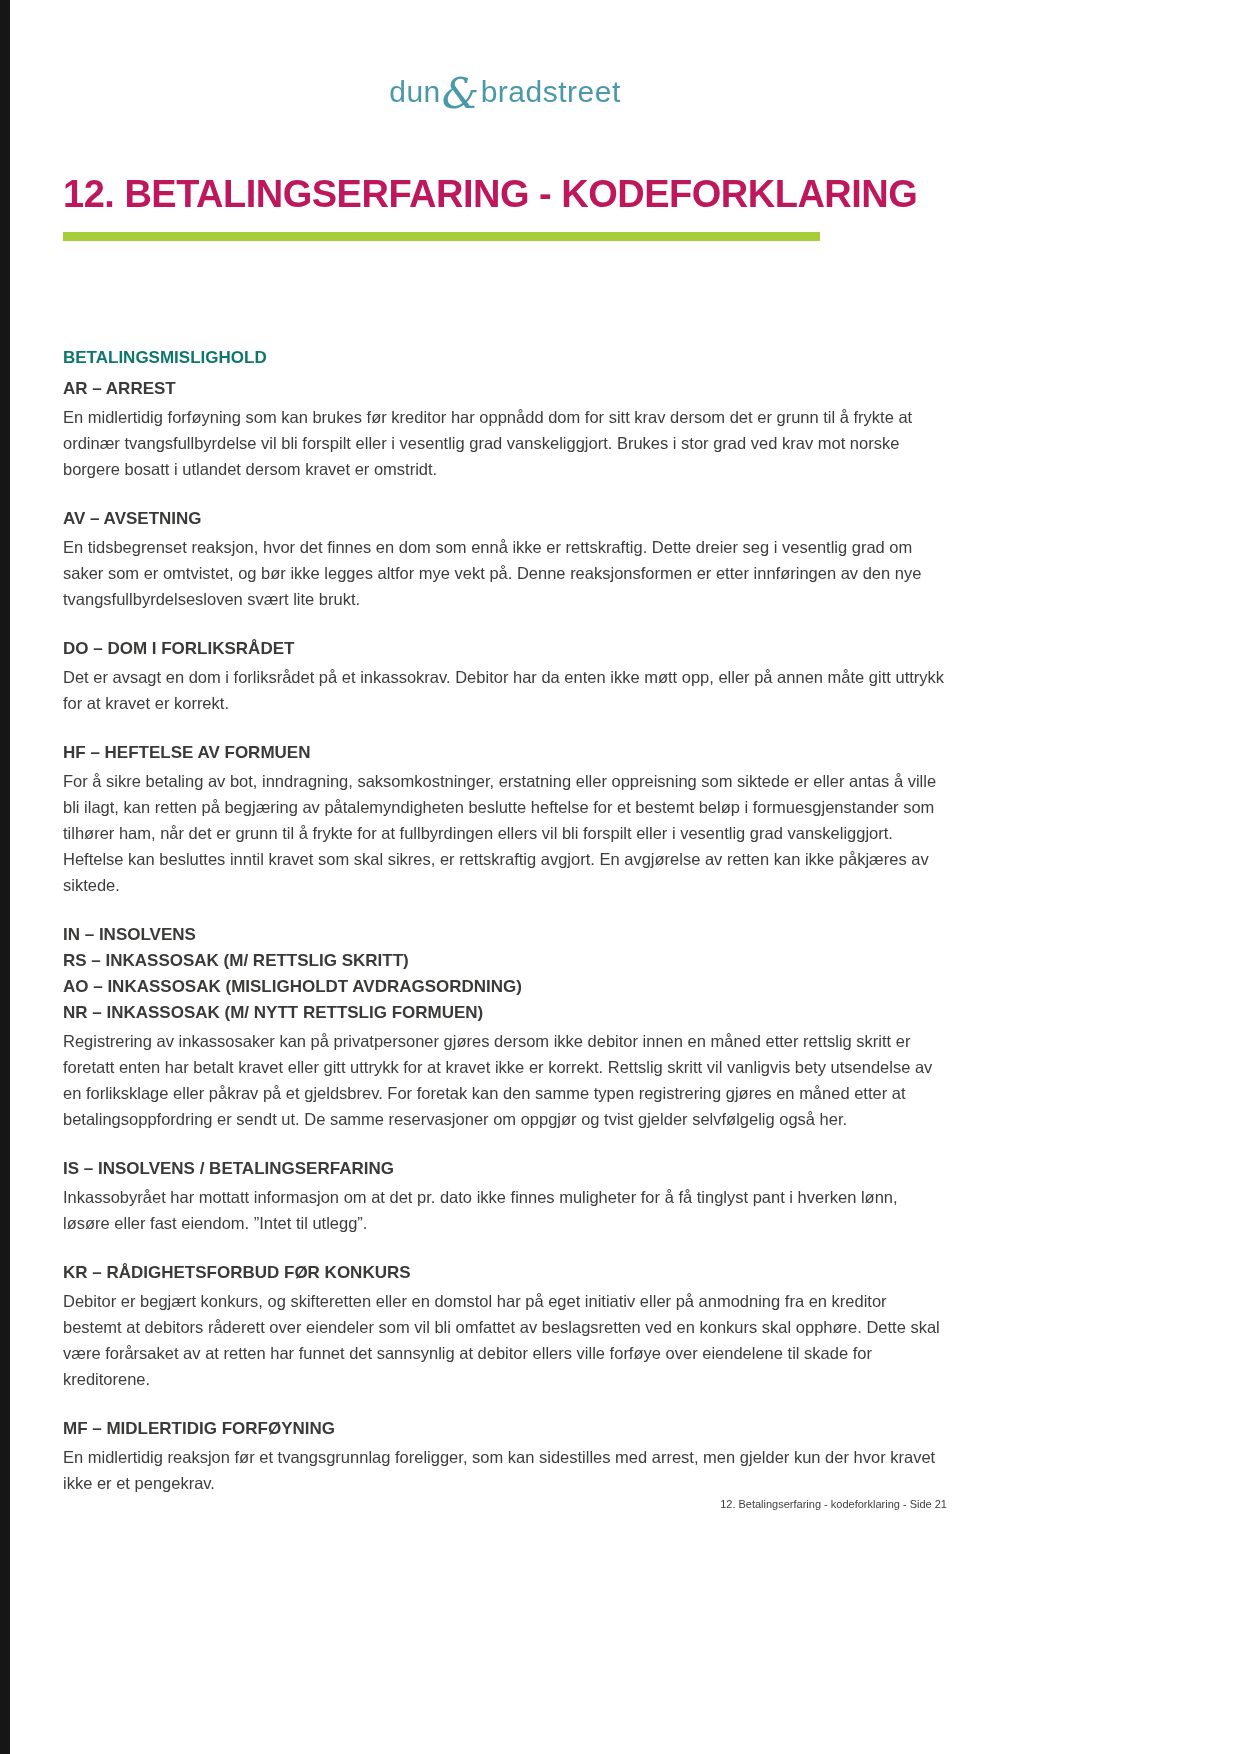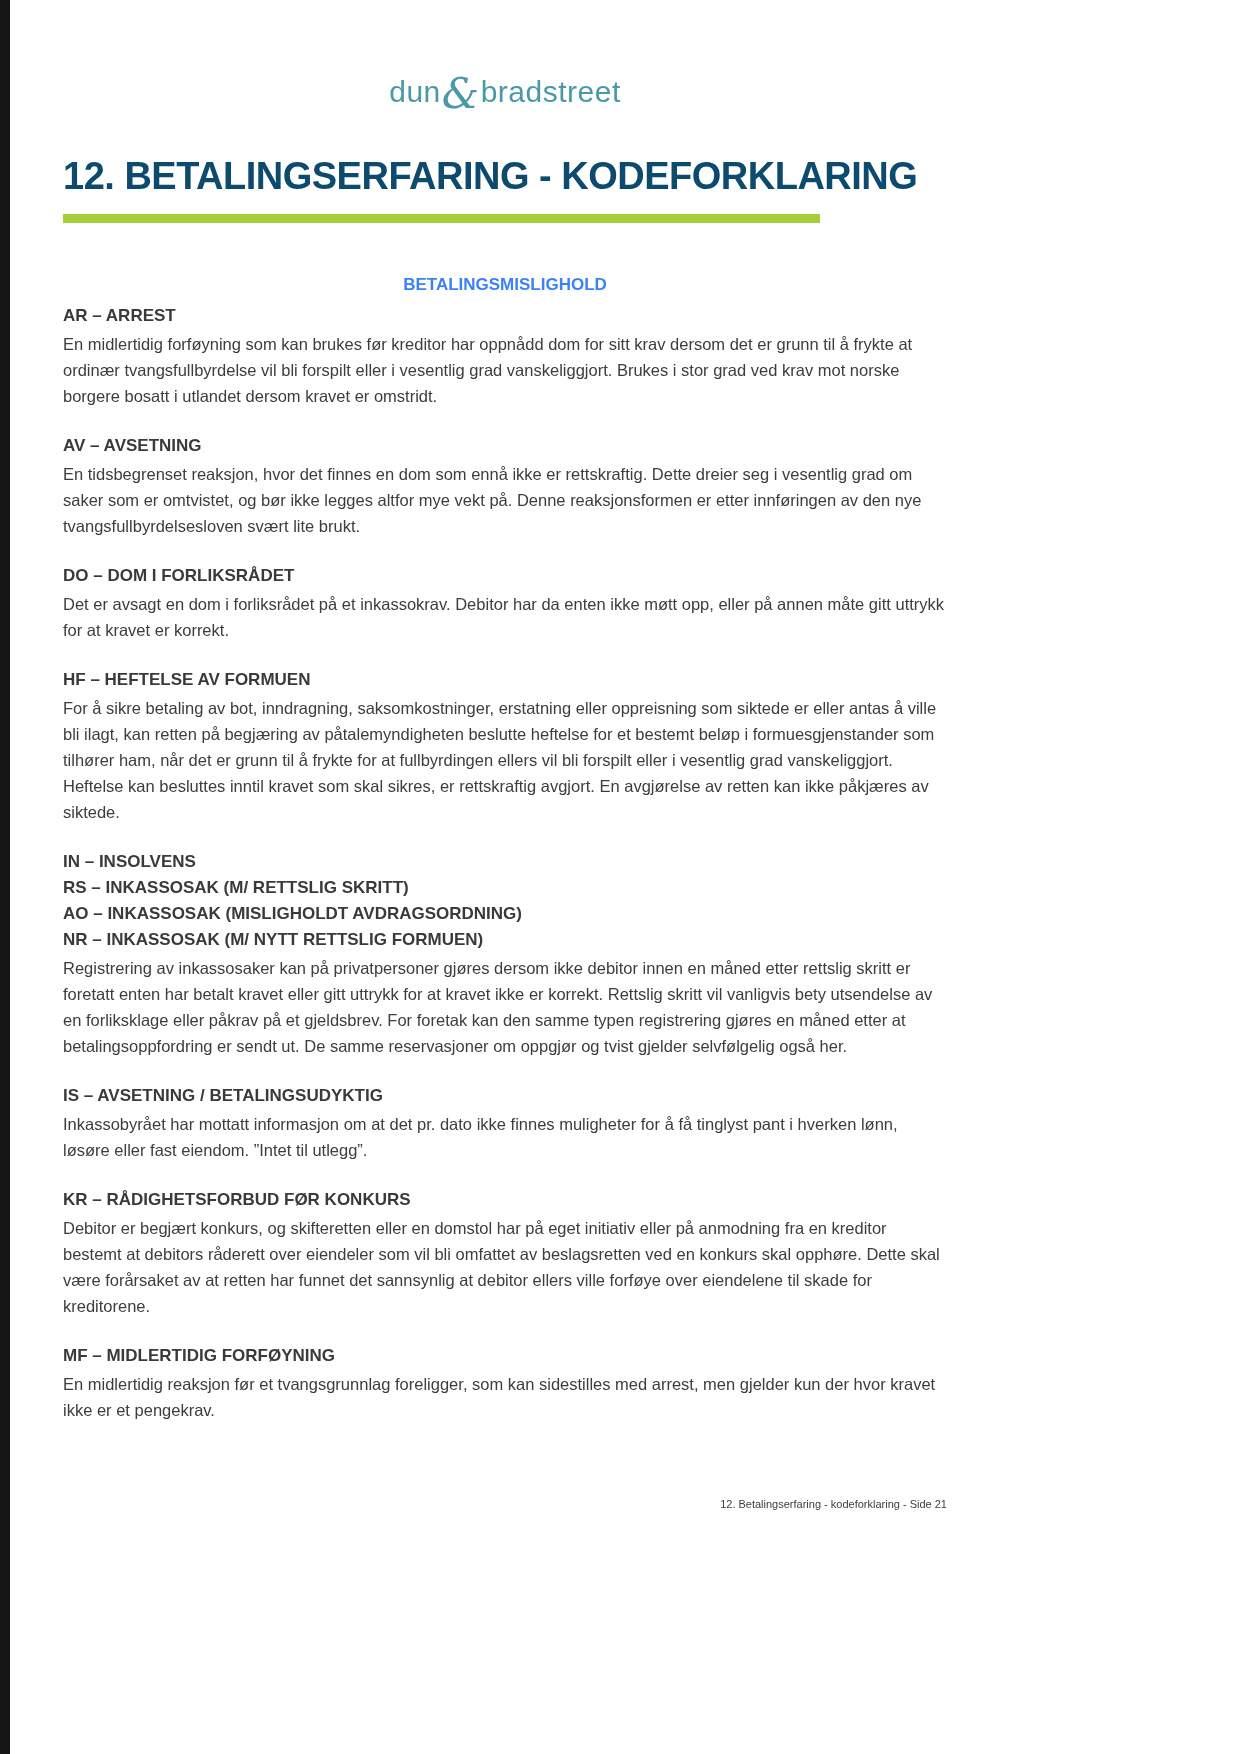"12. BETALINGSERFARING - KODEFORKLARING" h1.doc-title { color: #0c4a6e -> #be185d; margin-top: 46px -> 64px }
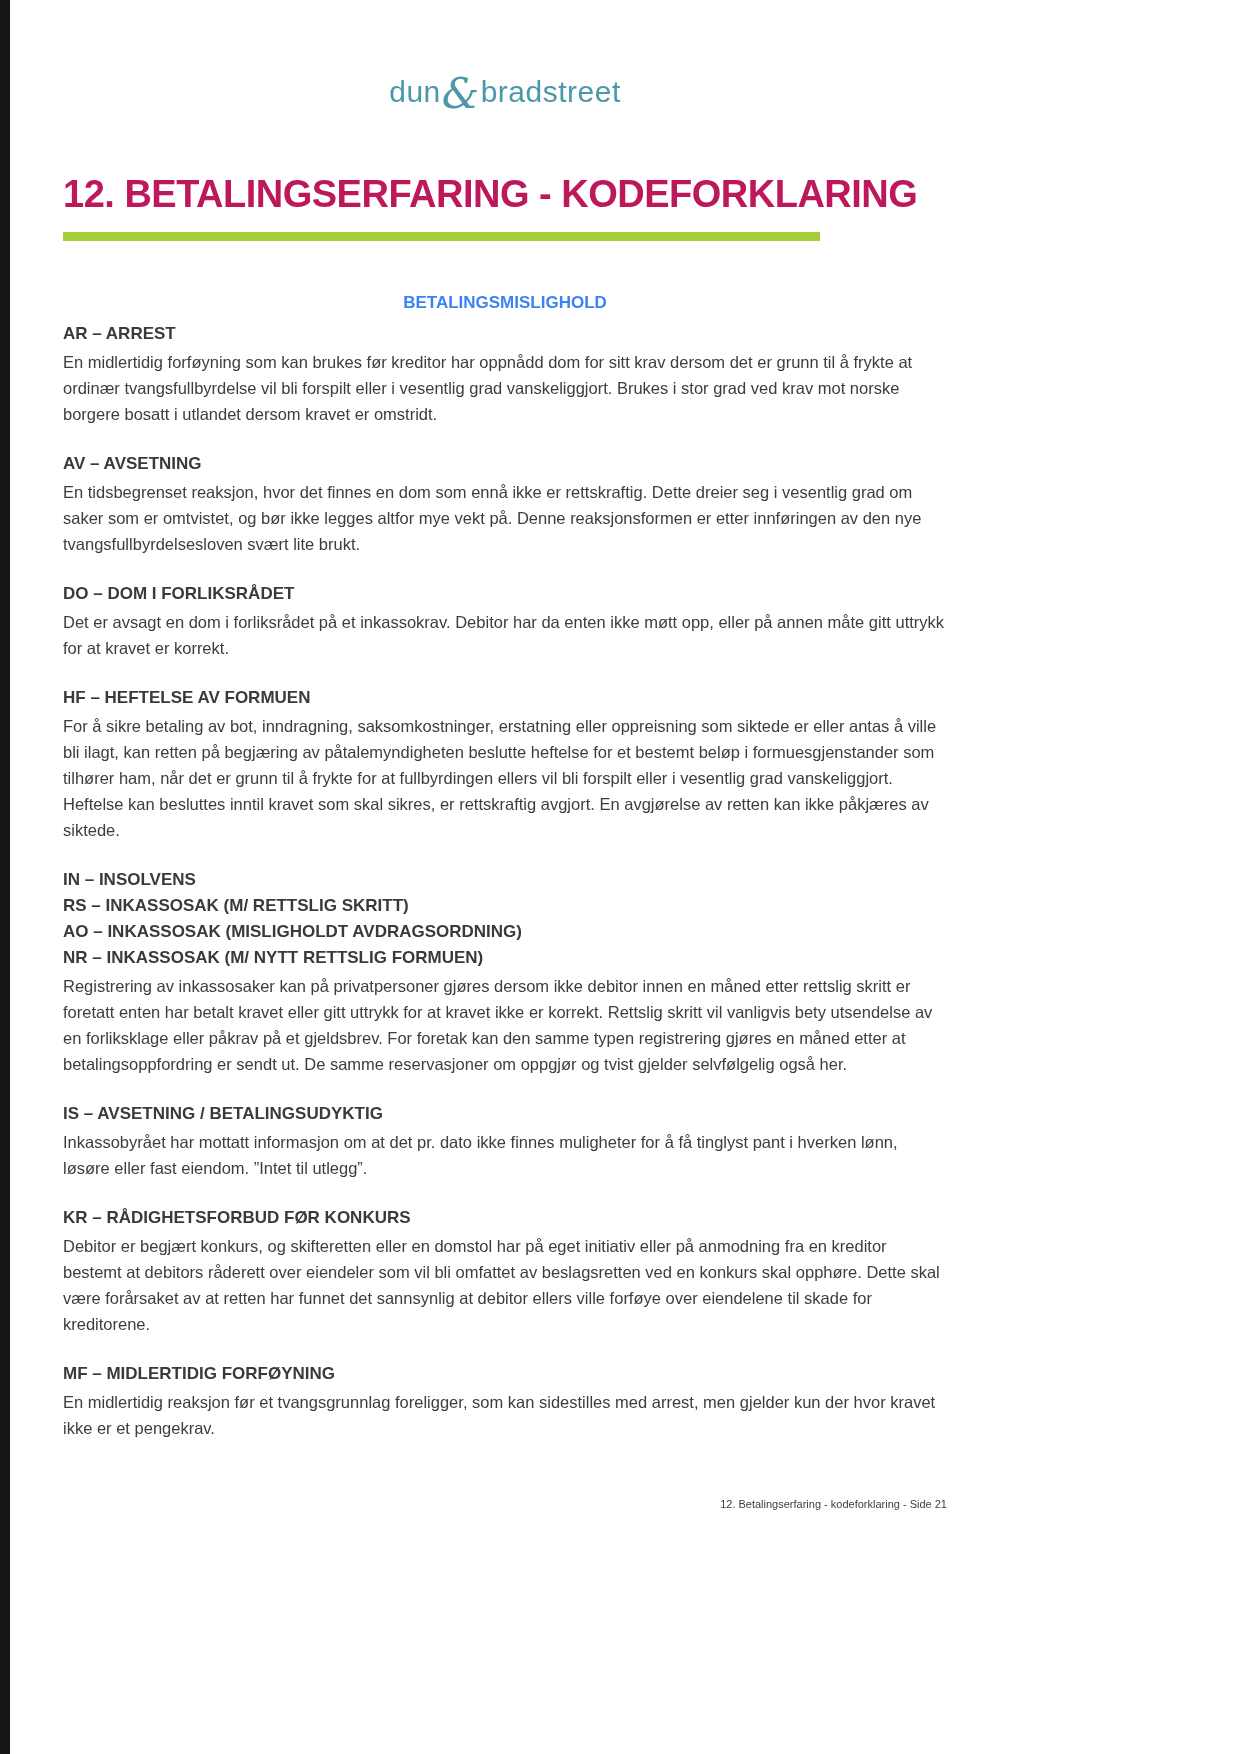"BETALINGSMISLIGHOLD" h2.section-heading { color: #3b82f6 -> #0f766e; margin-top: 52px -> 107px; text-align: center -> none }
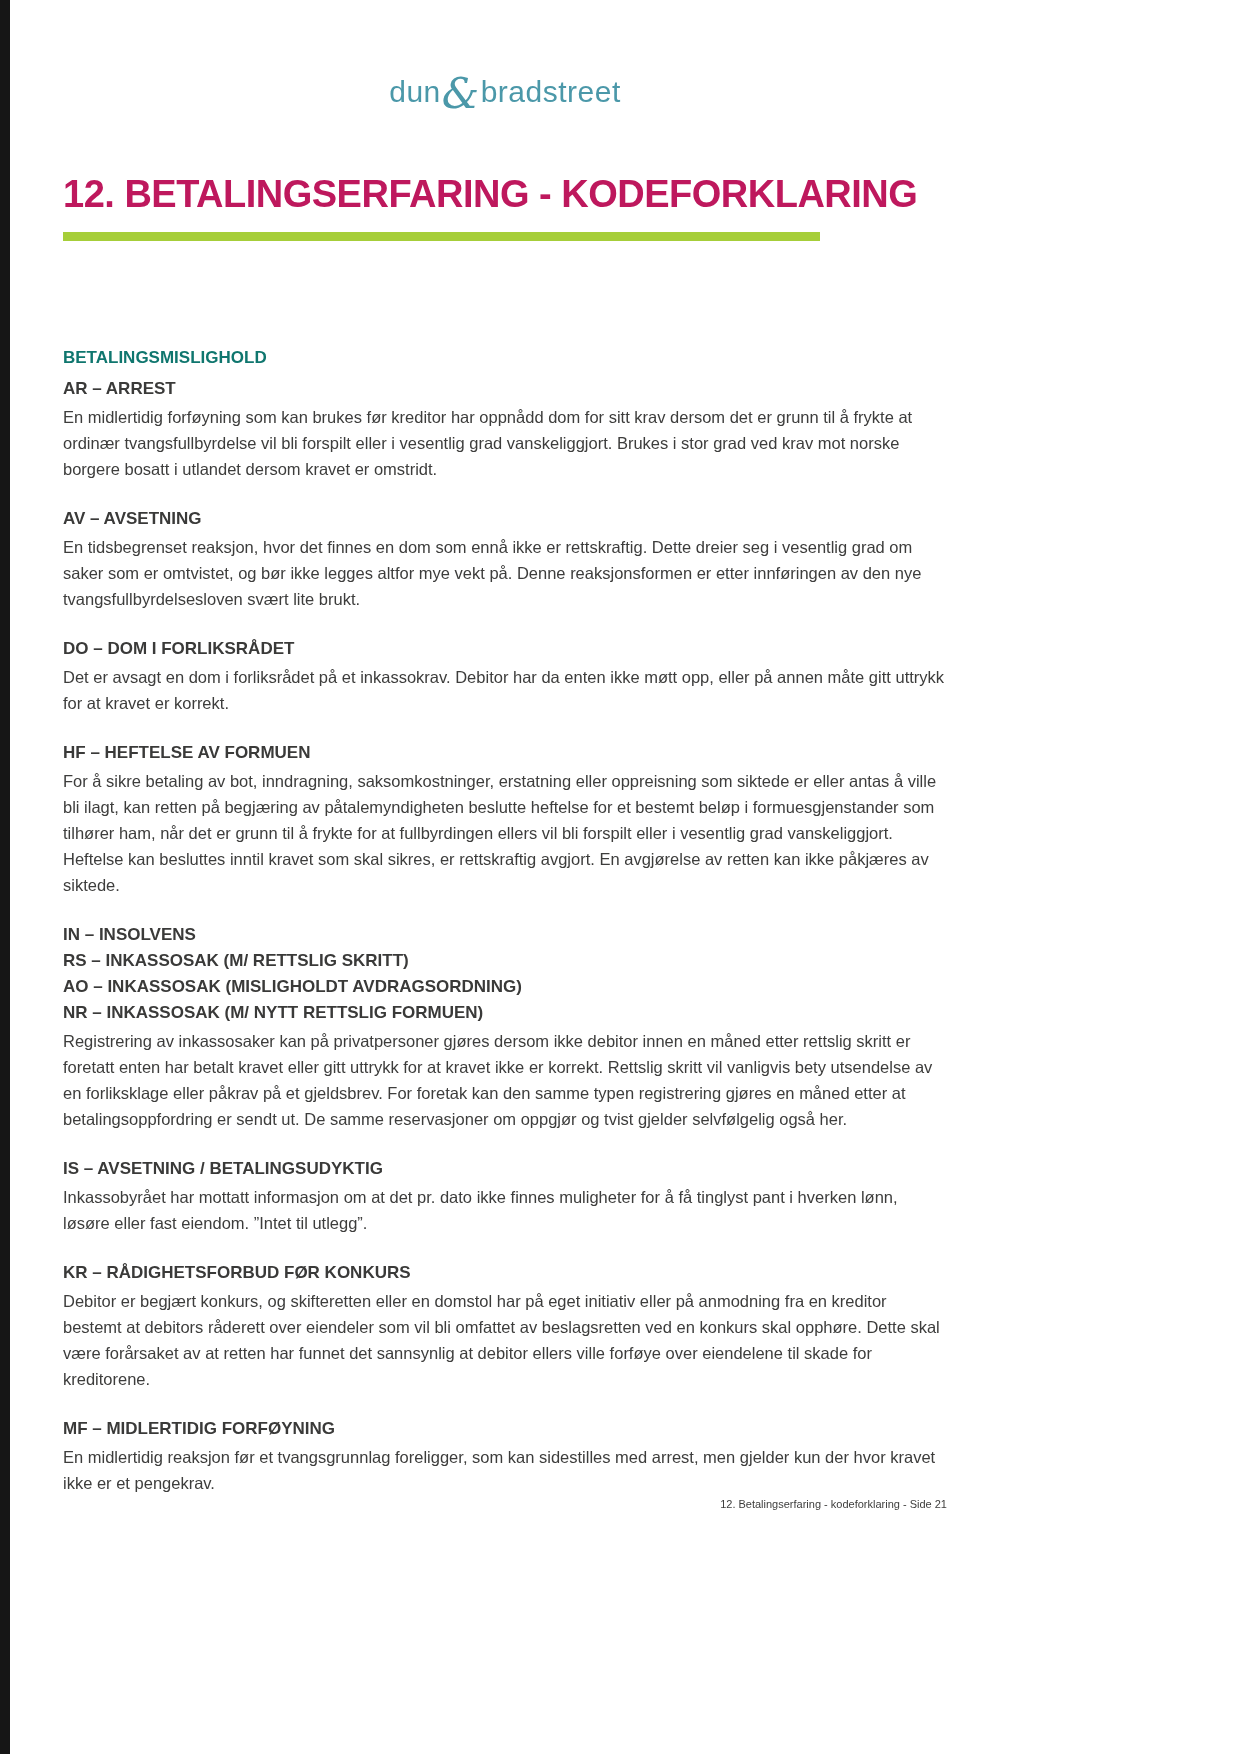"IS – AVSETNING / BETALINGSUDYKTIG" h3.code-heading { text: AVSETNING / BETALINGSUDYKTIG -> INSOLVENS / BETALINGSERFARING }
